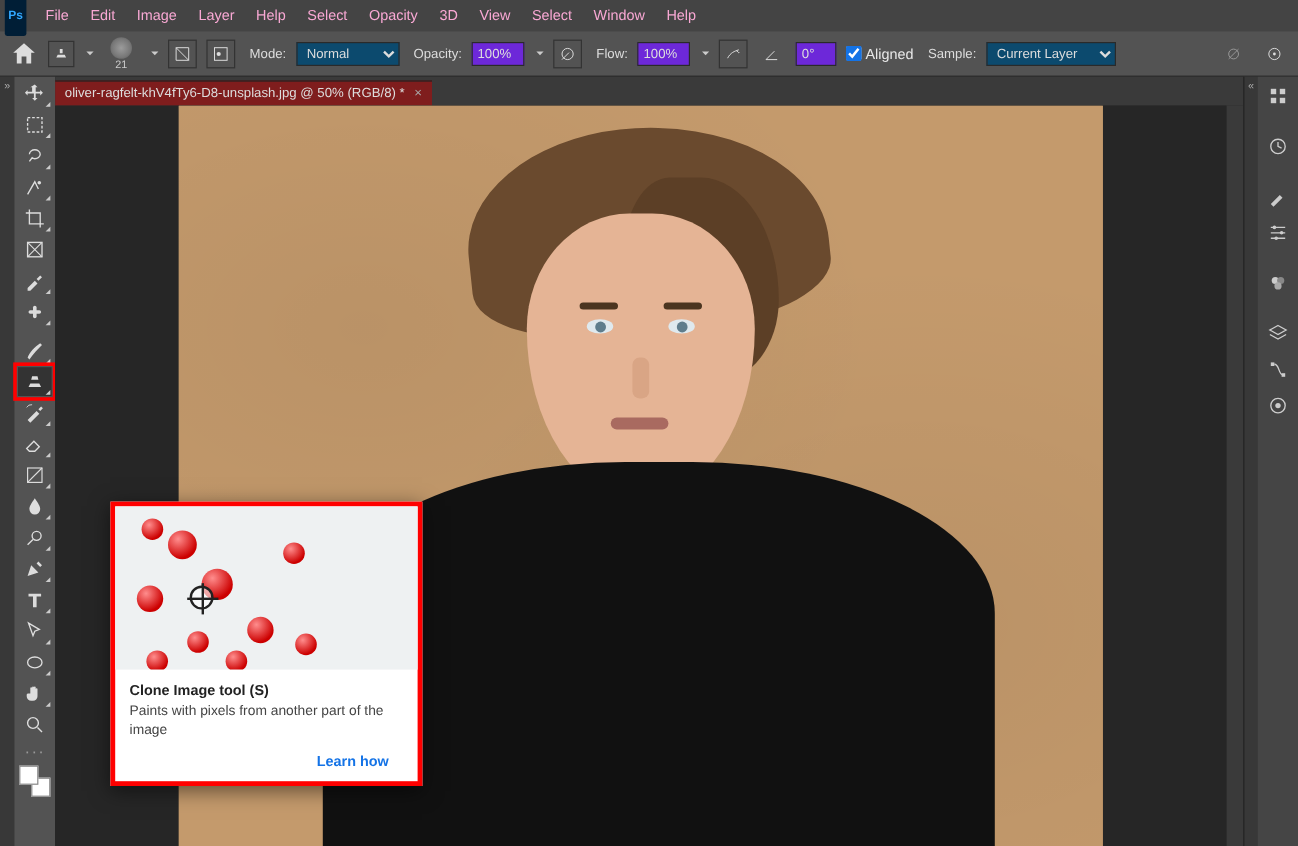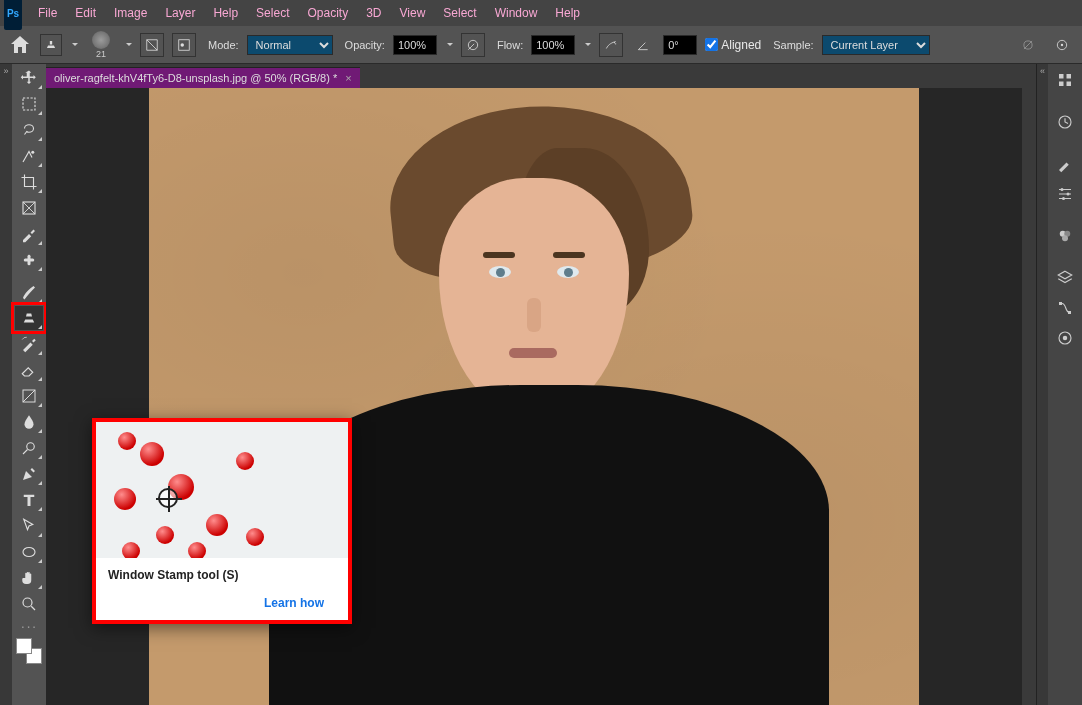"100%" .opt-input { background: #000000 -> #6d28d9 }
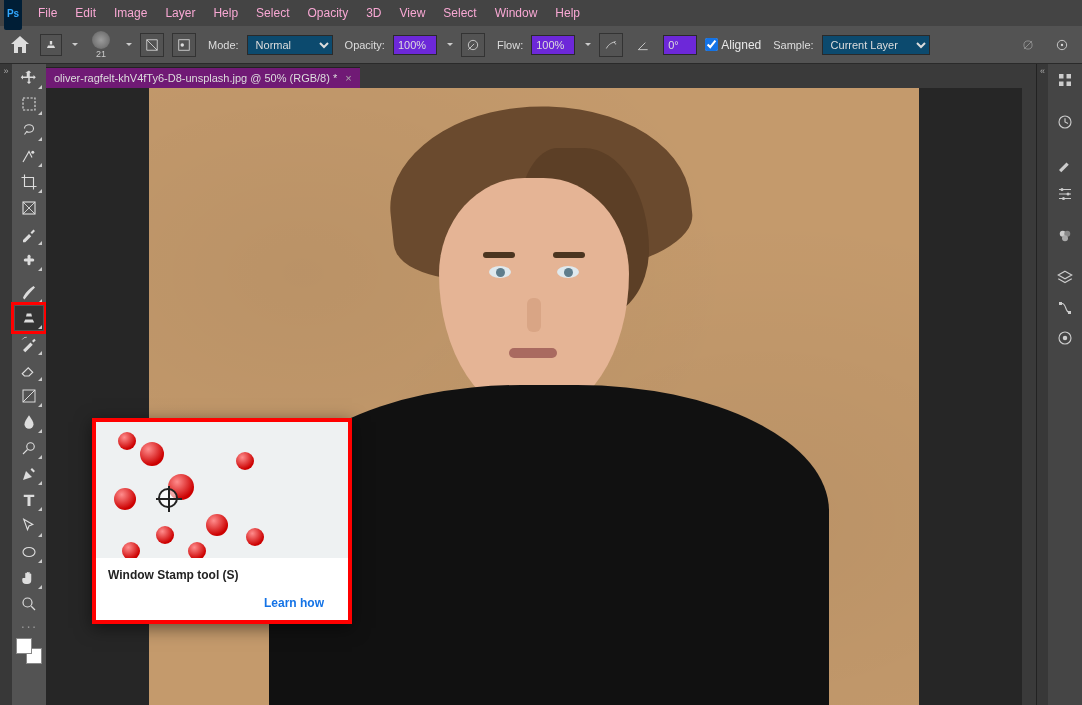"oliver-ragfelt-khV4fTy6-D8-unsplash.jpg" .doc-tab { background: #701a75 -> #7f1d1d }
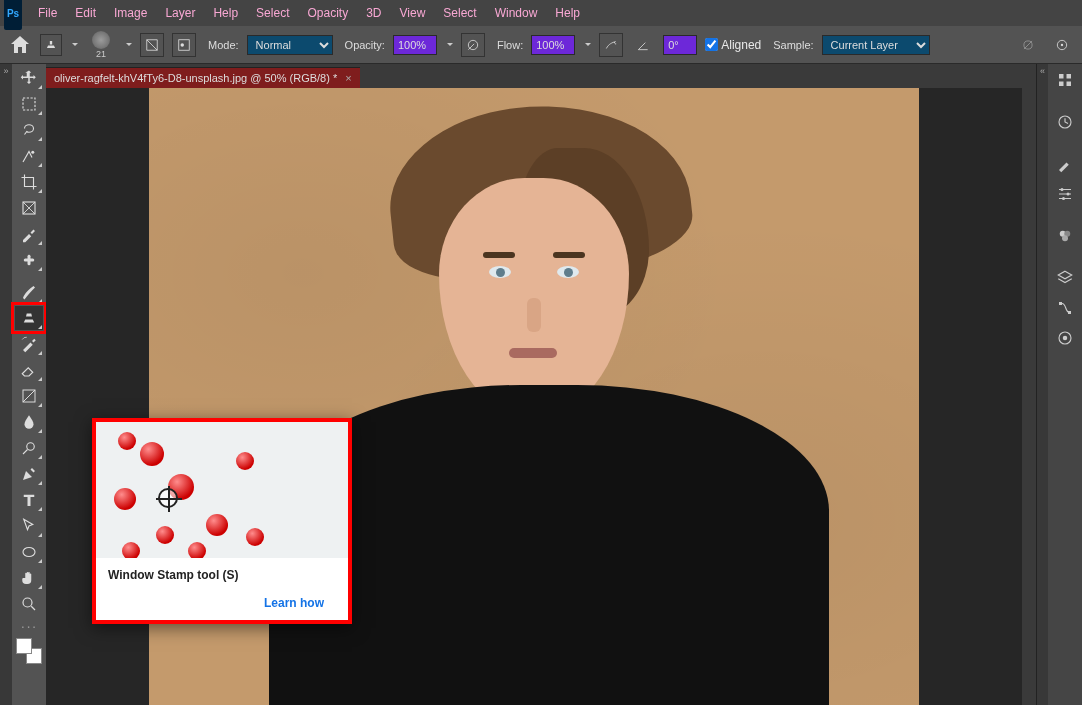"Window Stamp tool (S)" div.tooltip-title { text: Window Stamp -> Clone Image }
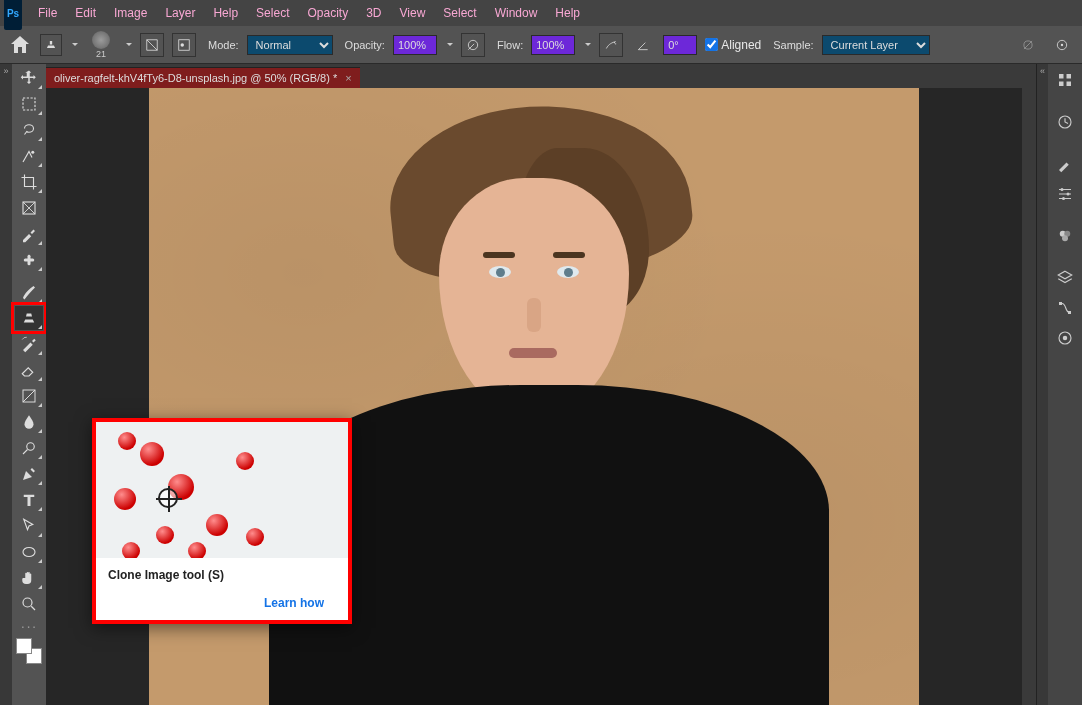"Paints with pixels from another" div.tooltip-desc { html: none -> <div>Paints with pixels from another part of the image</div> }
